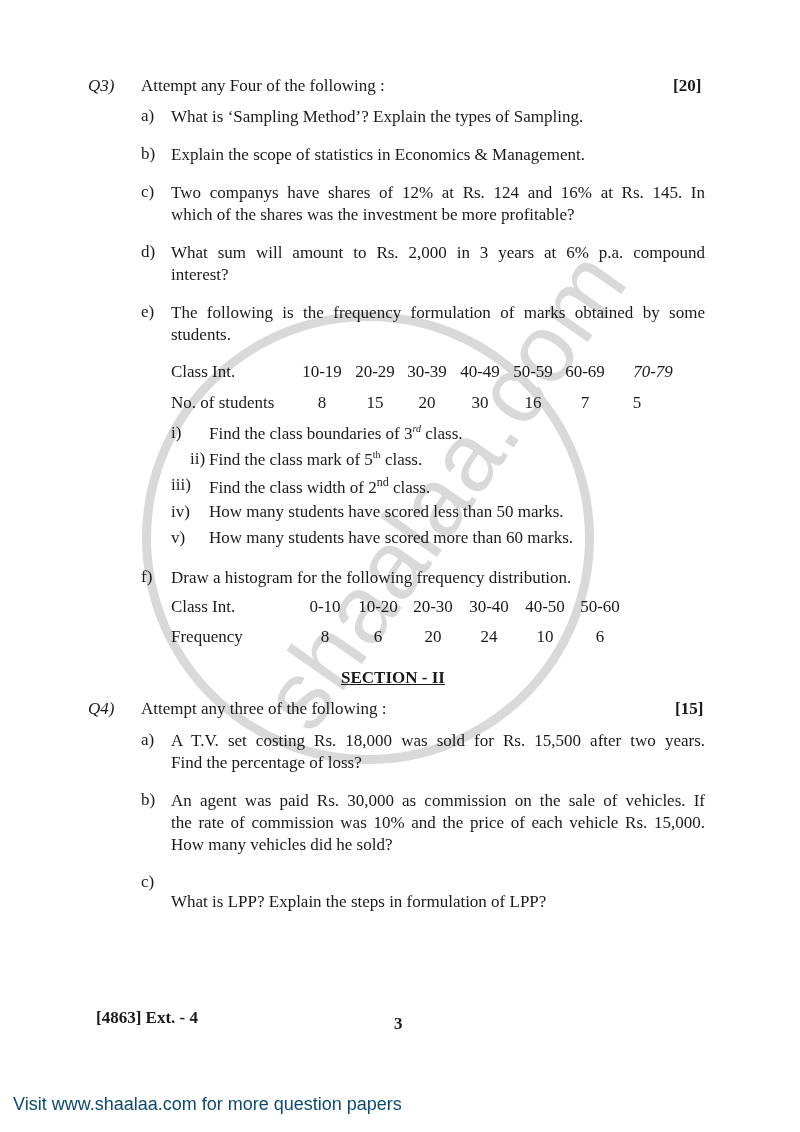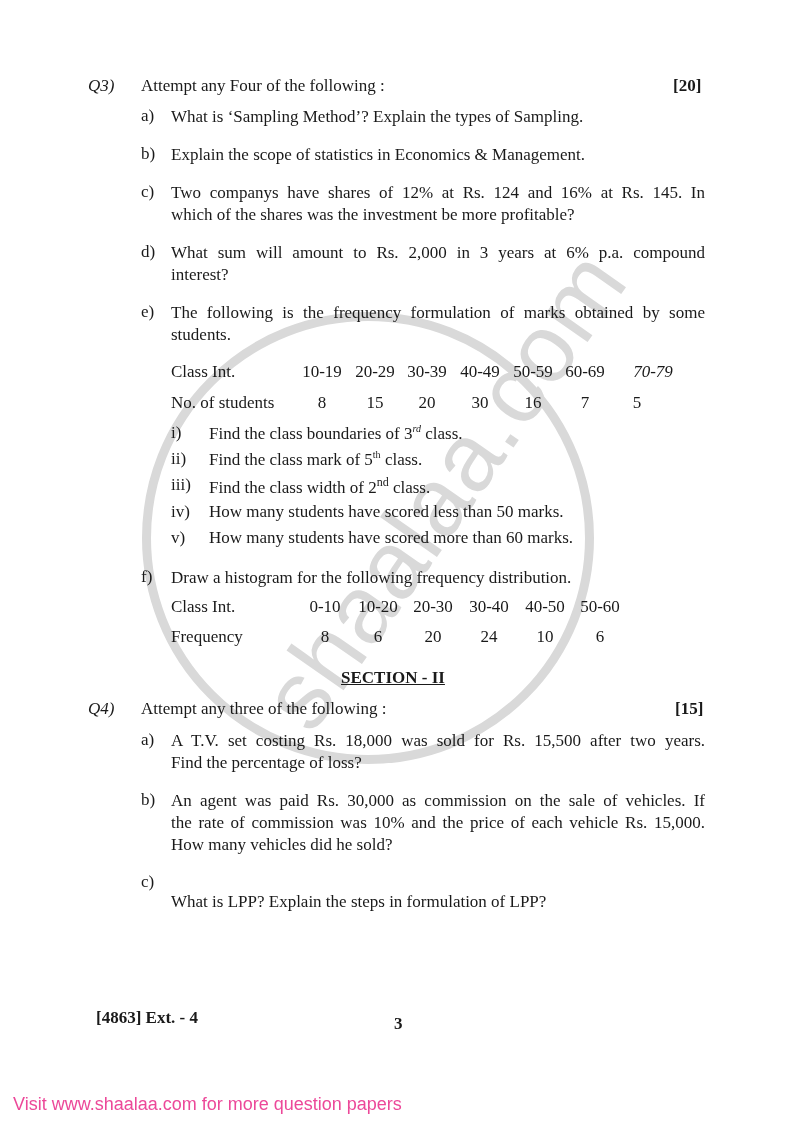"ii)" div.sublabel { margin-left: none -> 19px }
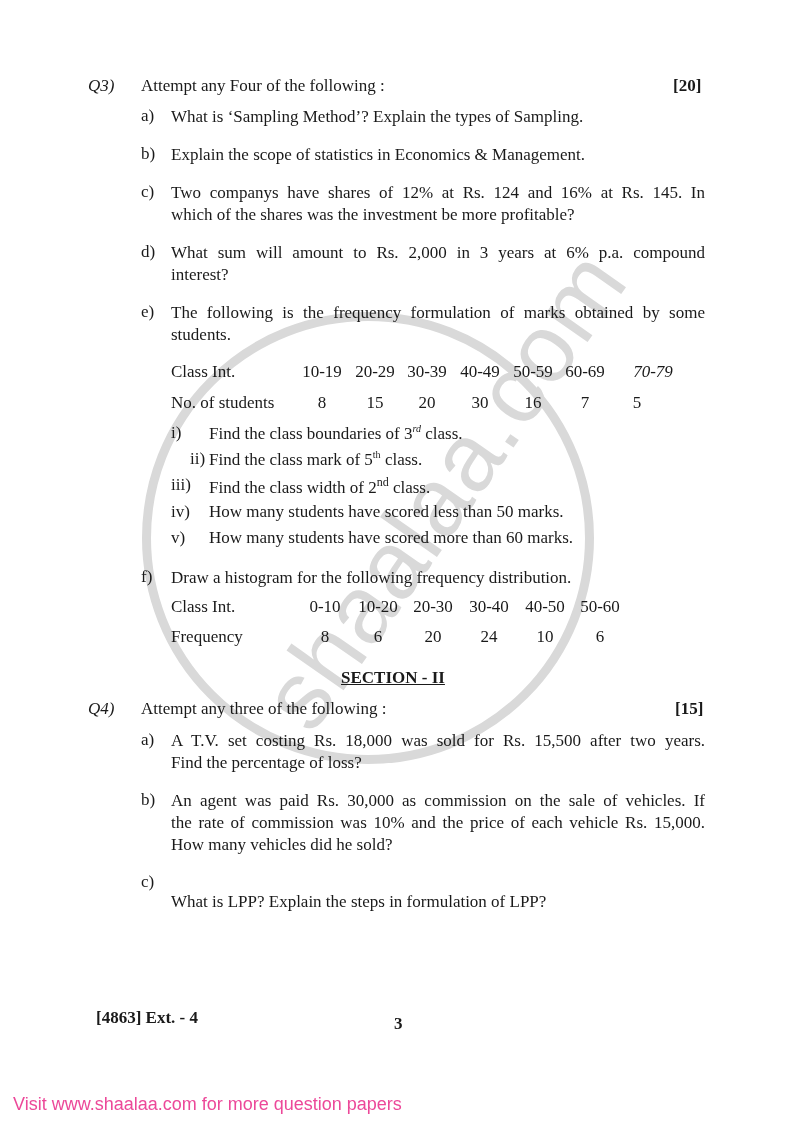"Visit www.shaalaa.com for more question" .visit { color: #ec4899 -> #0c4a6e }
